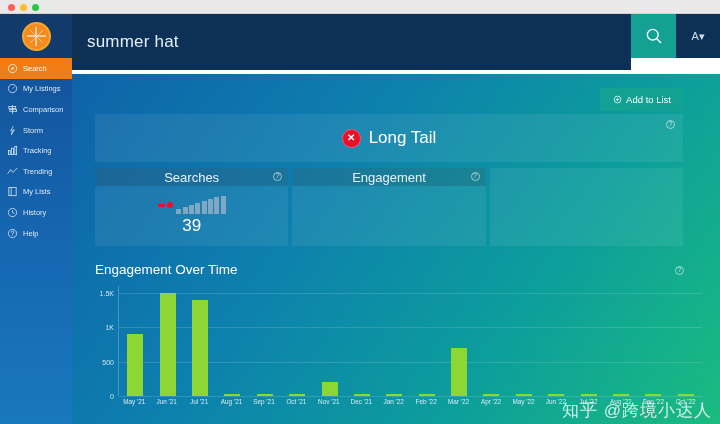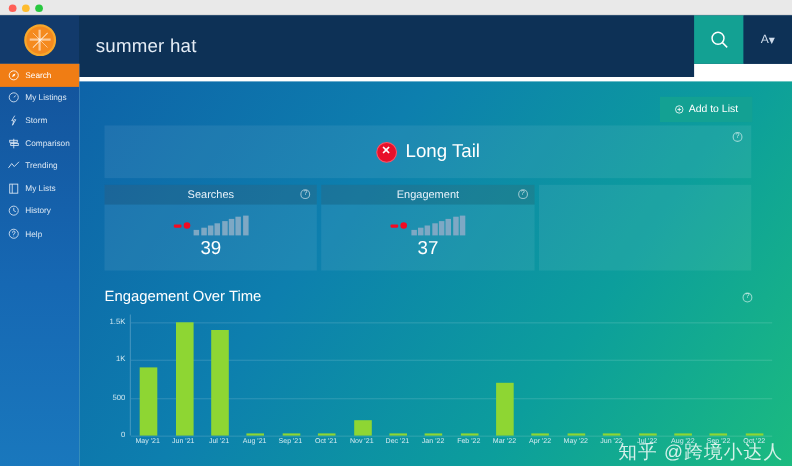"Storm" div.nav-item { order: before "Comparison" -> after "Comparison" }
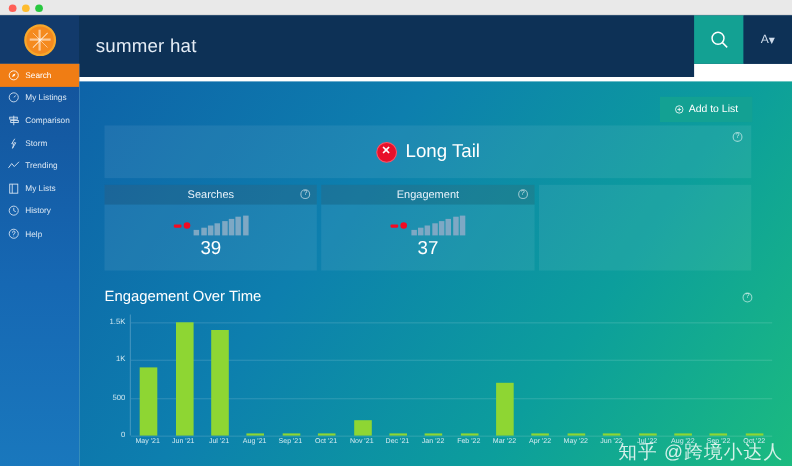"Tracking" div.nav-item { html: none -> <div> <span> <svg> <rect></rect> <rect></rect> <rect></rect> </svg> </span> <span>Tracking</span> </div> }
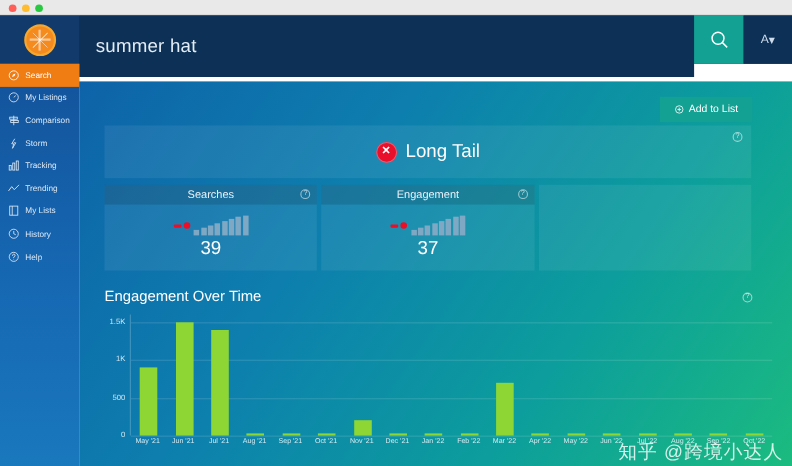"Searches" .card-title { font-size: 10px -> 13px }
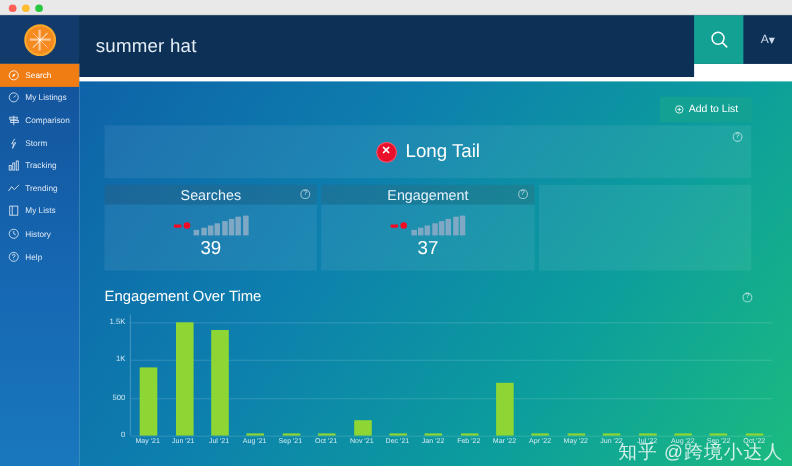"37" div.card-body { html: <div> <div> <span></span> <span></span> <span></span> <span></span> <span></span> <span></span> <span></span> <span></span> <span></span> <span></span> </div> <span>37</span> </div> -> none }
